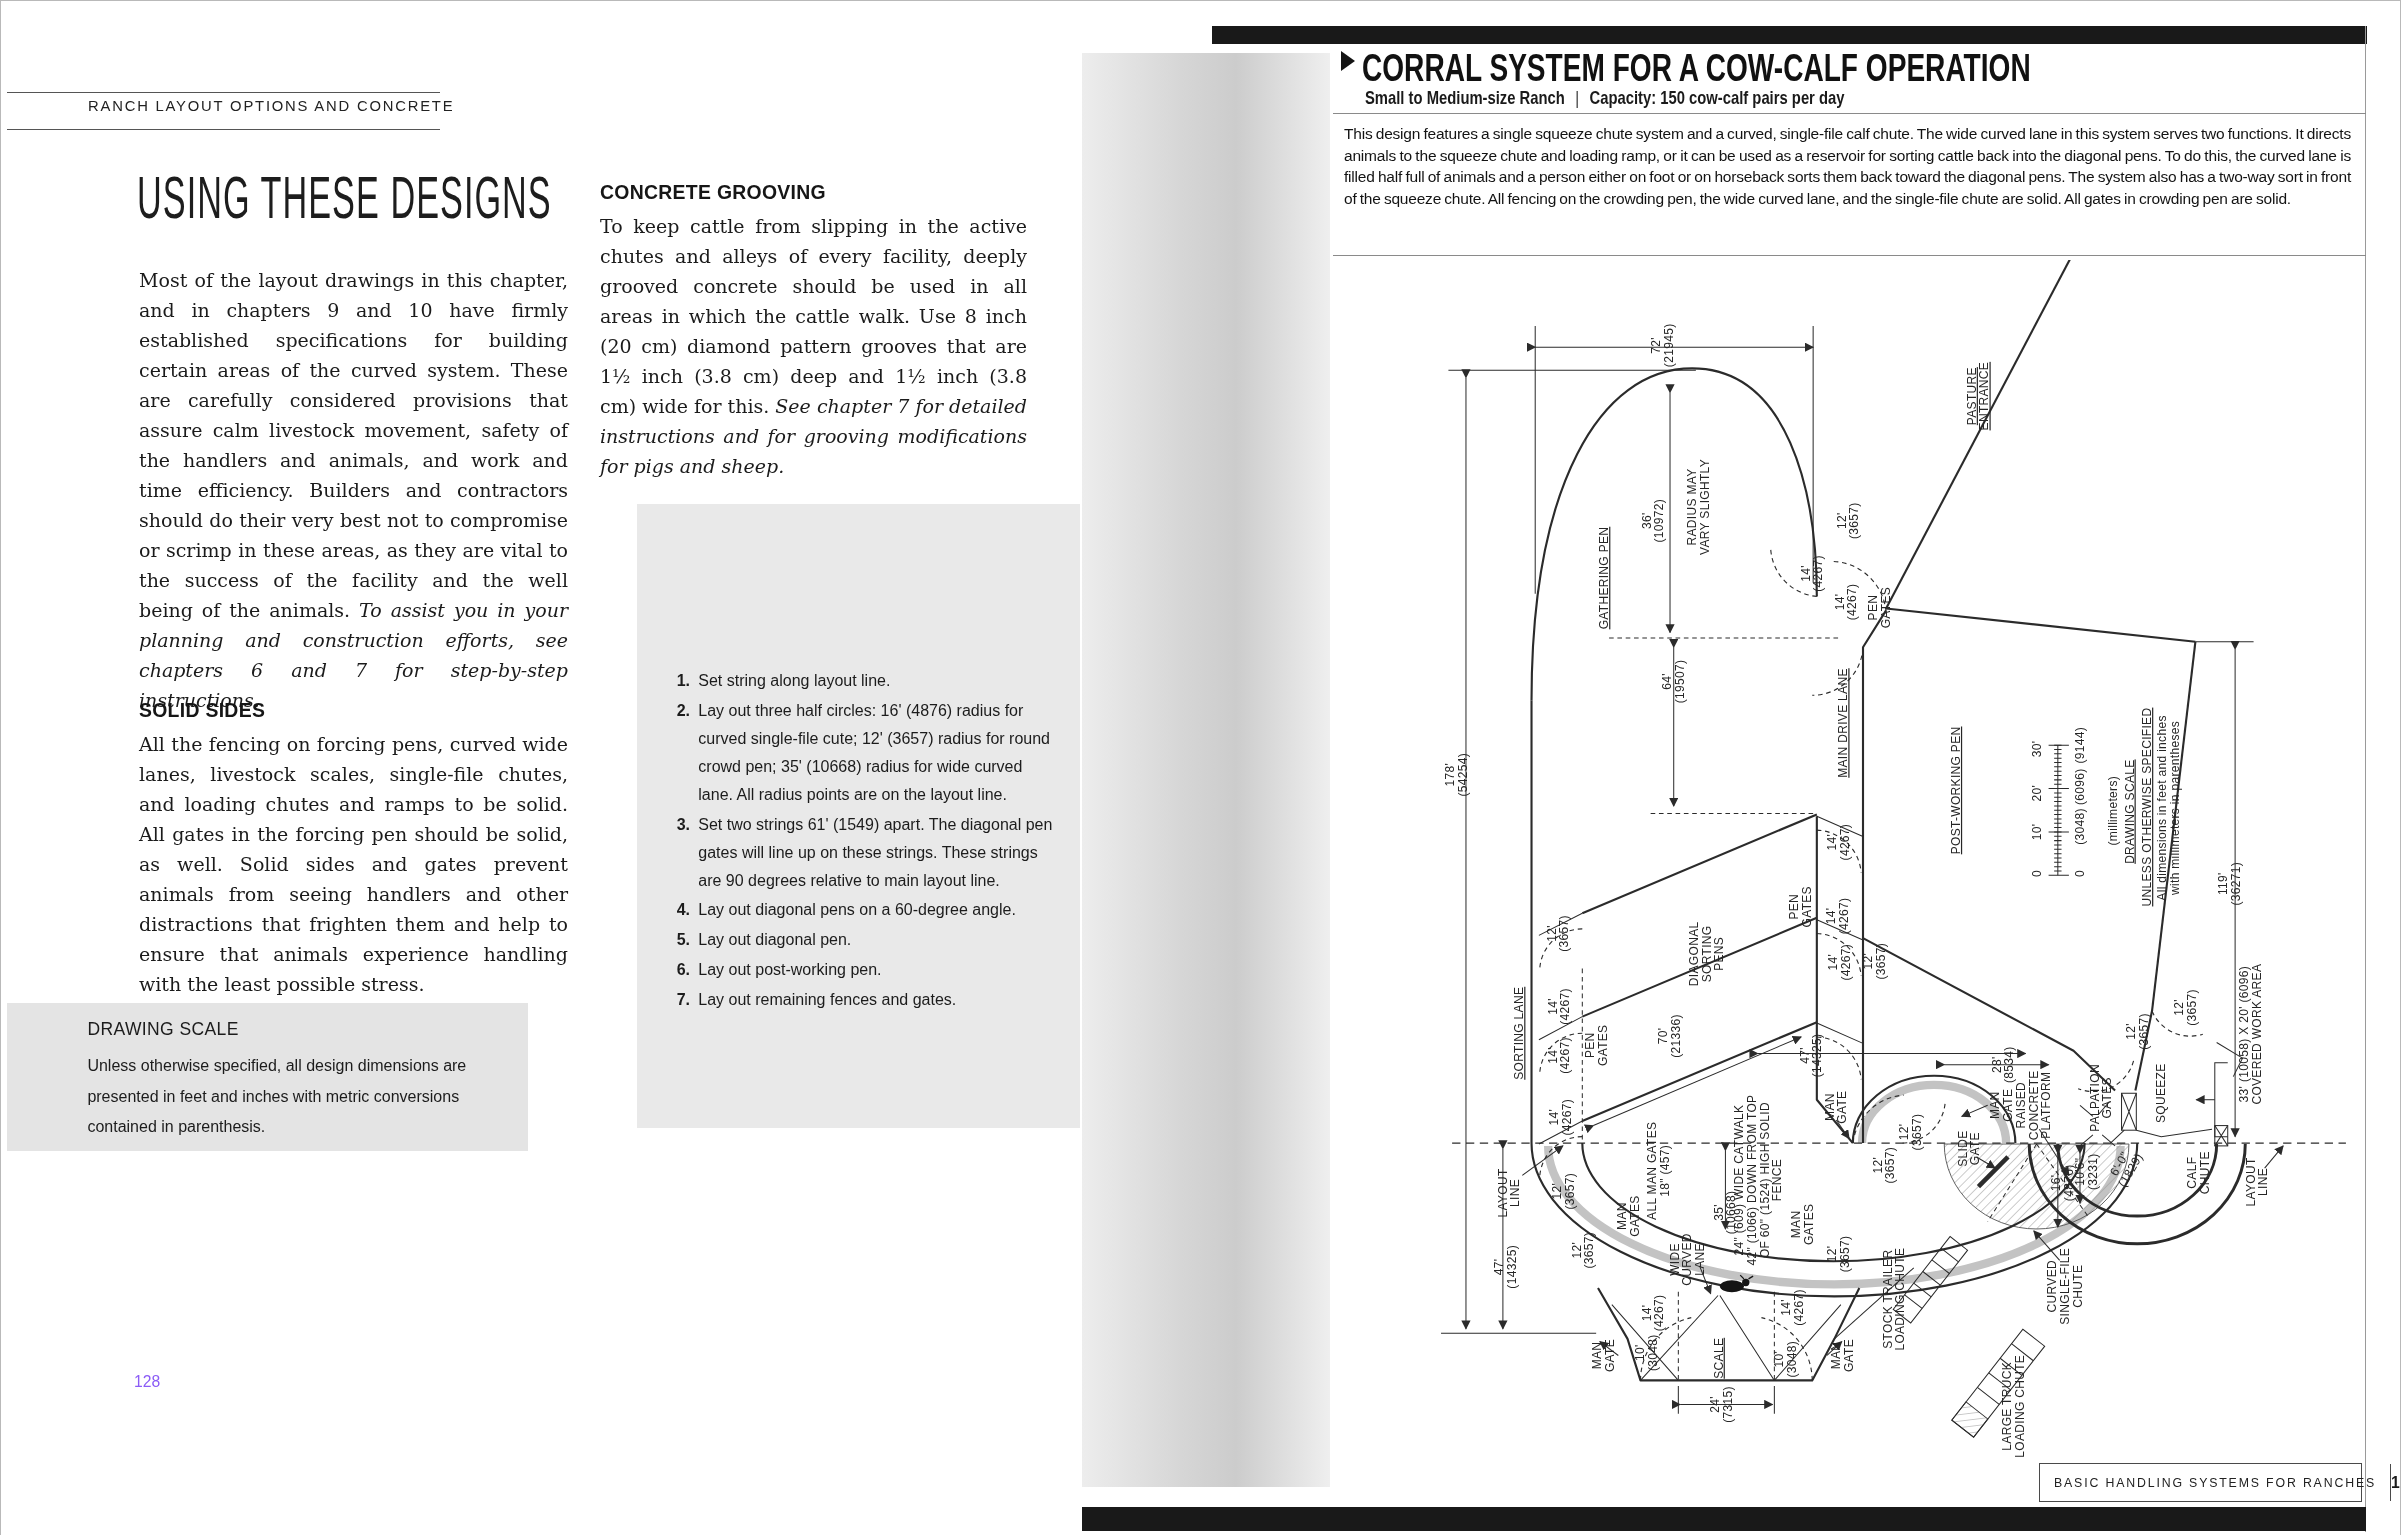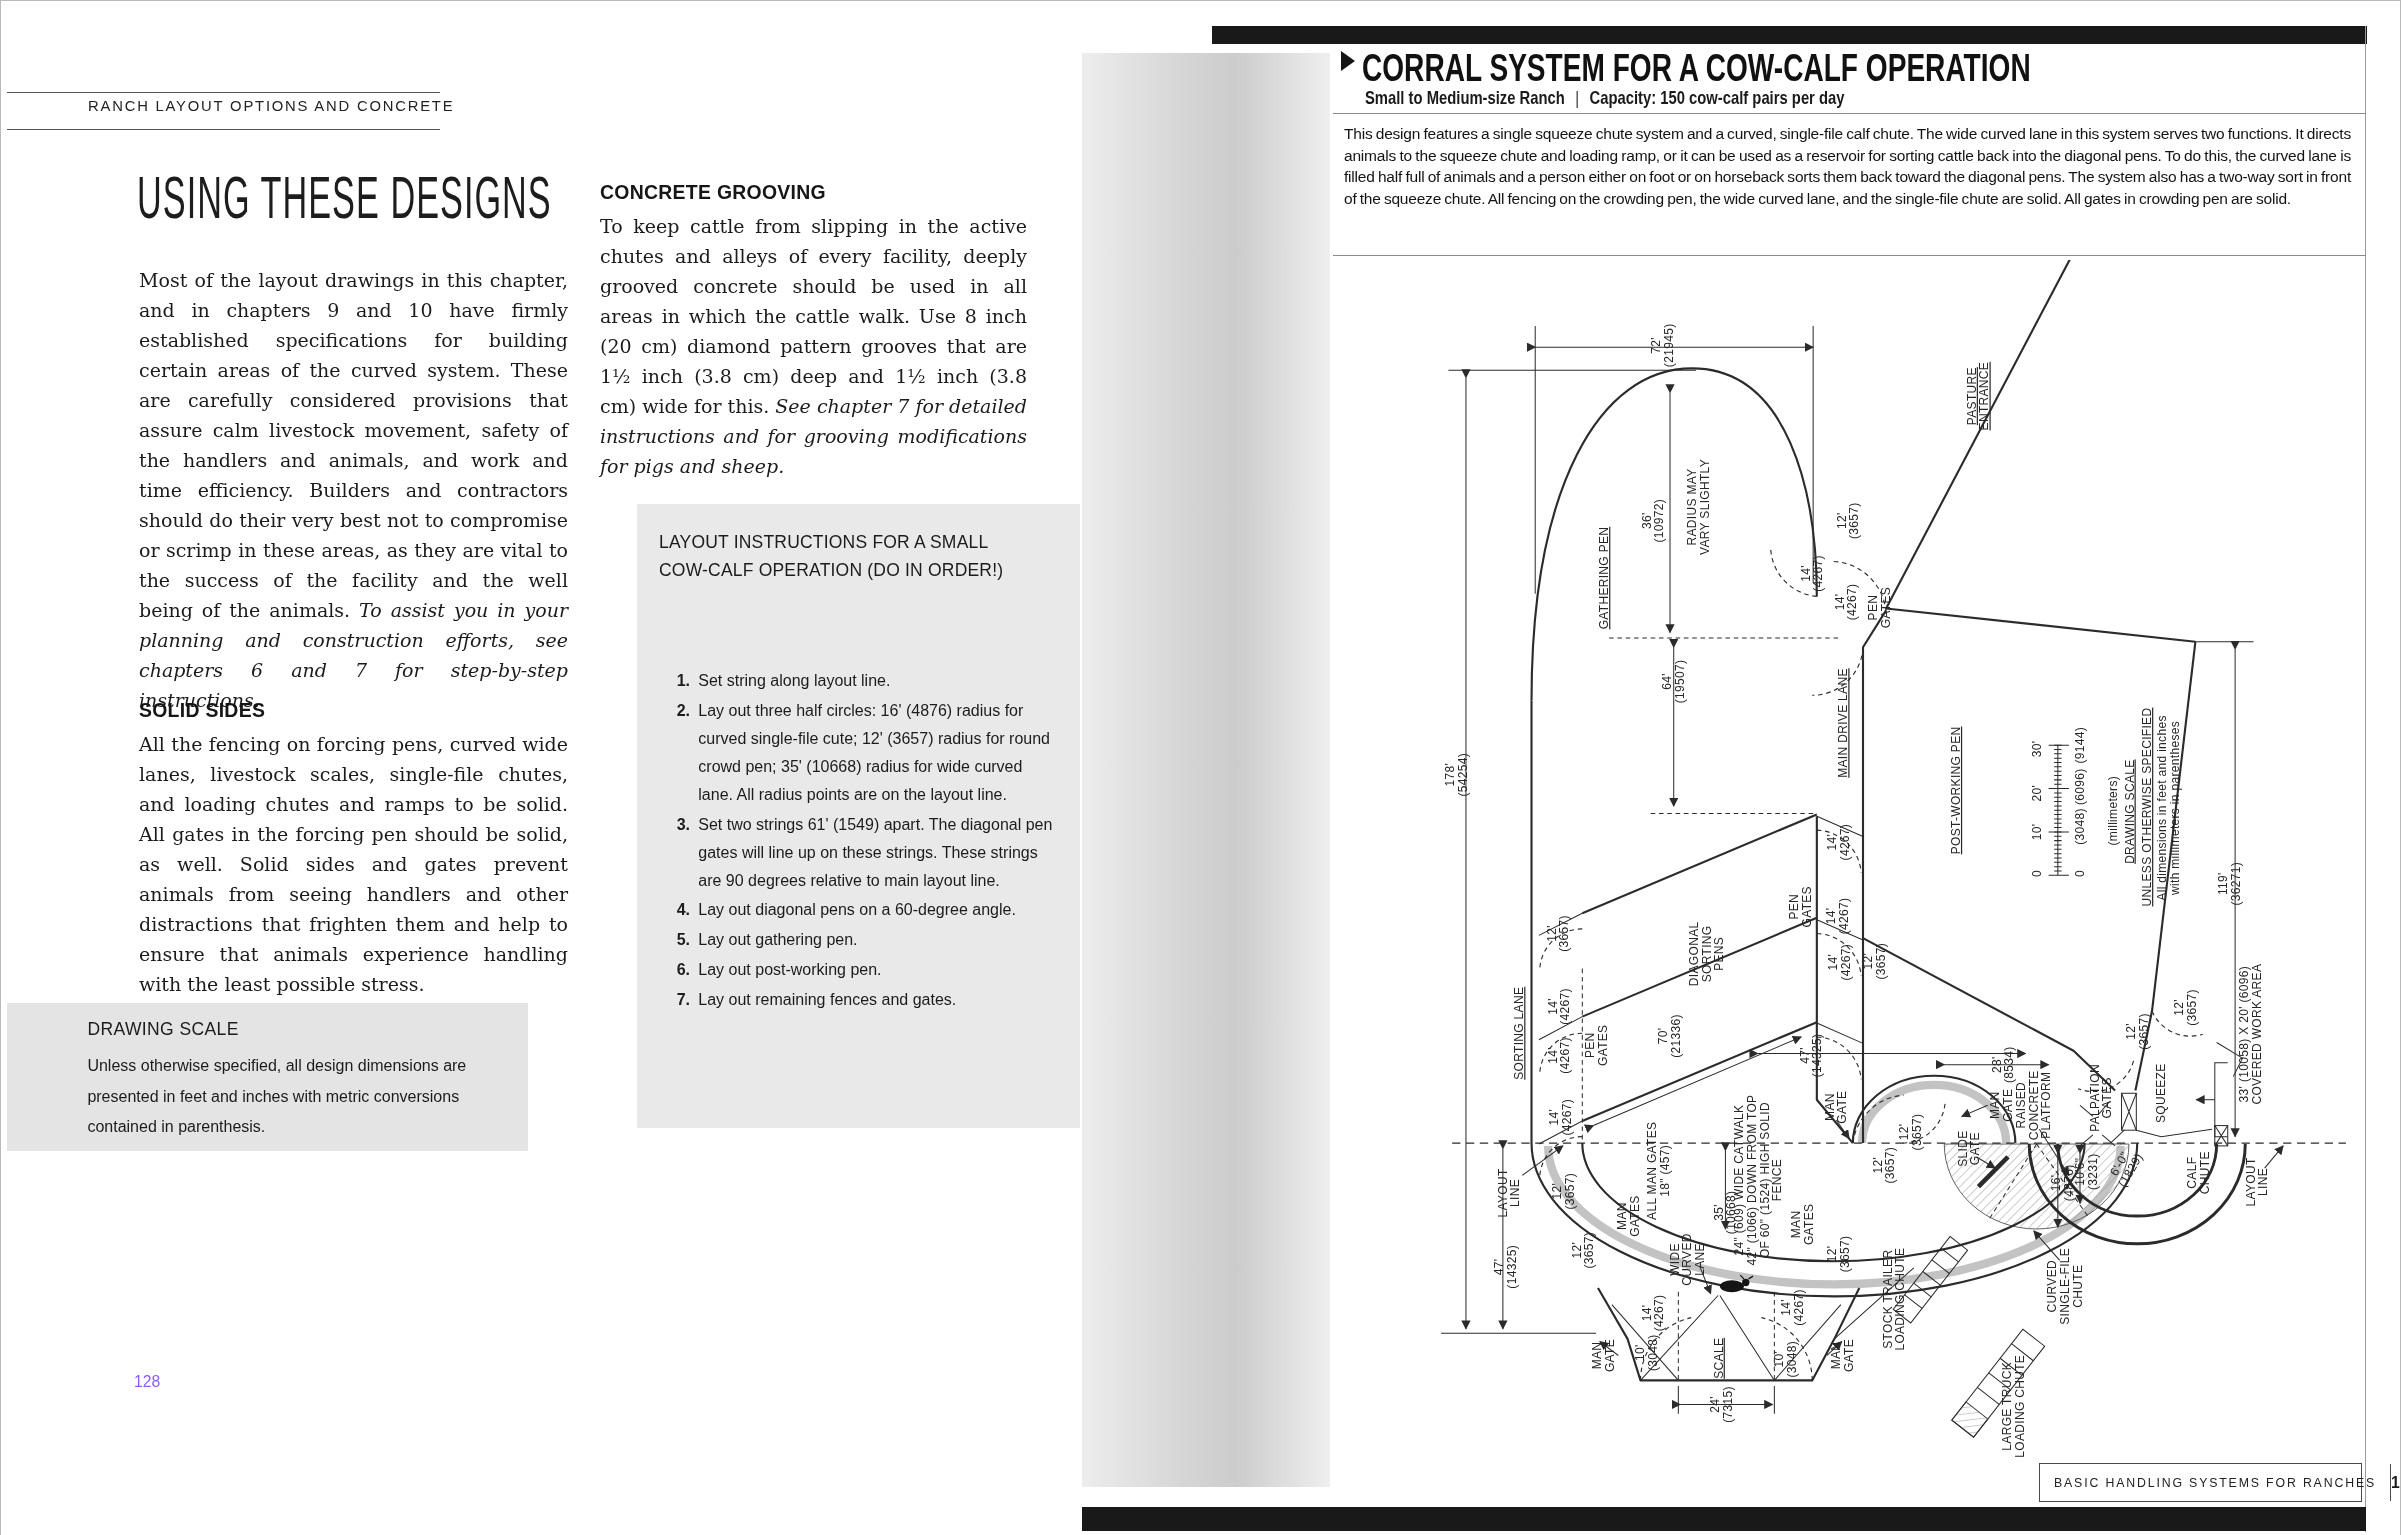"LAYOUT INSTRUCTIONS FOR A SMALL" div.ib-head { html: <div>LAYOUT INSTRUCTIONS FOR A SMALL COW-CALF OPERATION (DO IN ORDER!)</div> -> none }
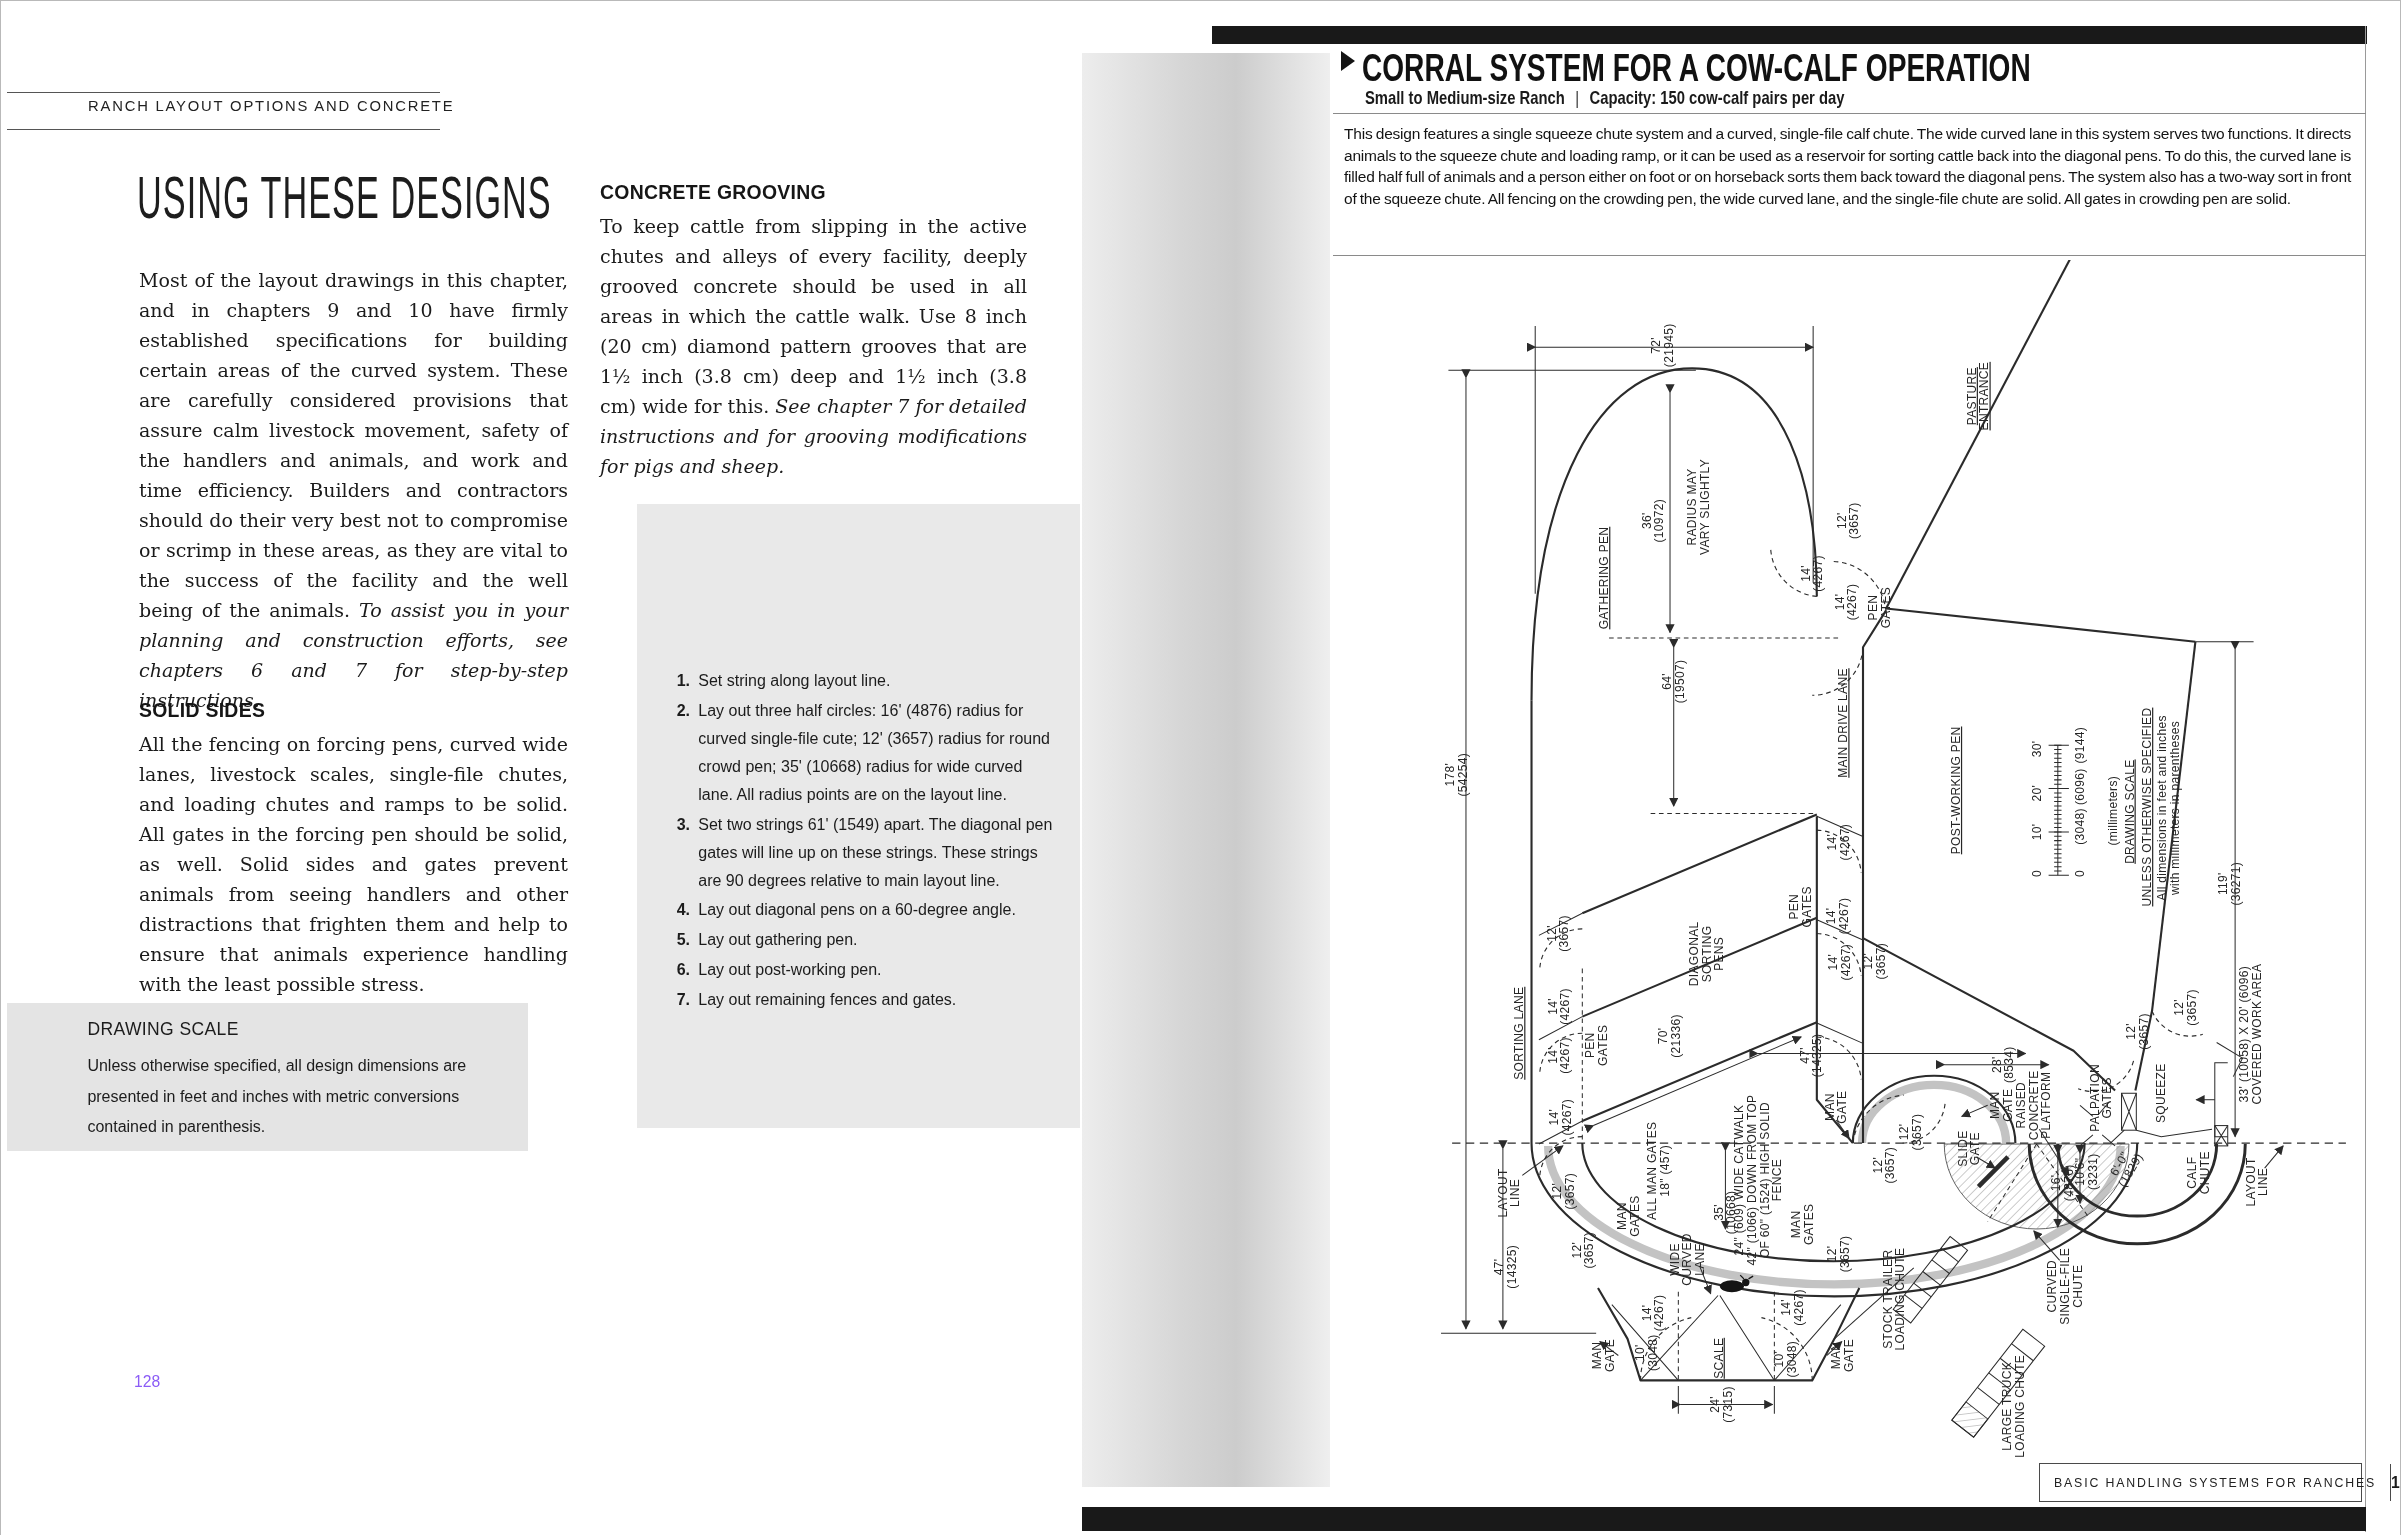"Lay out gathering pen." span { text: gathering -> diagonal }
